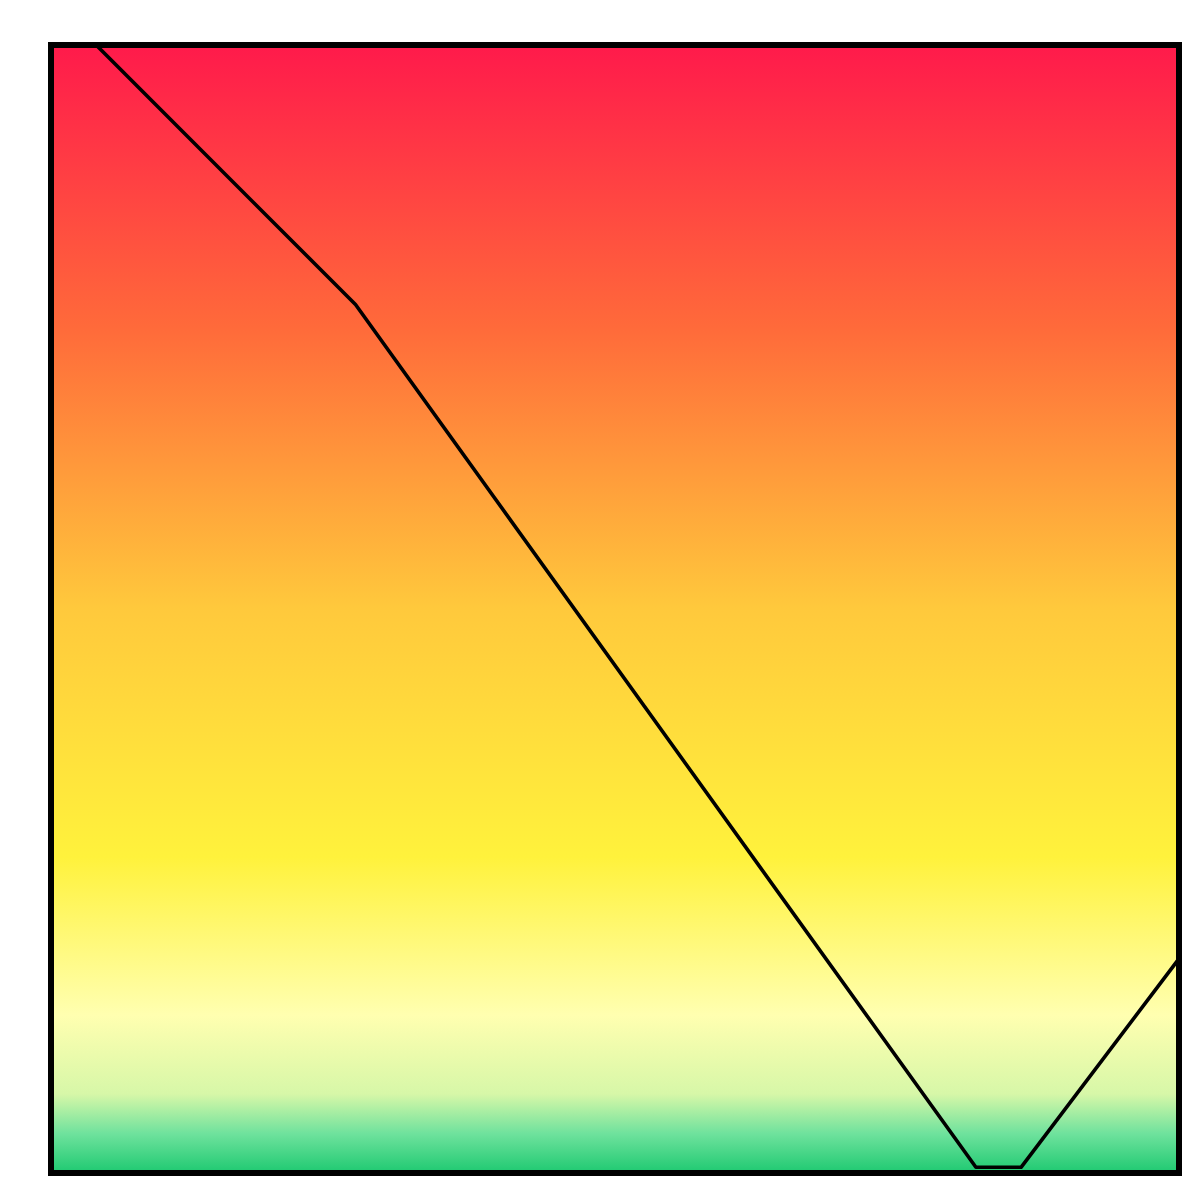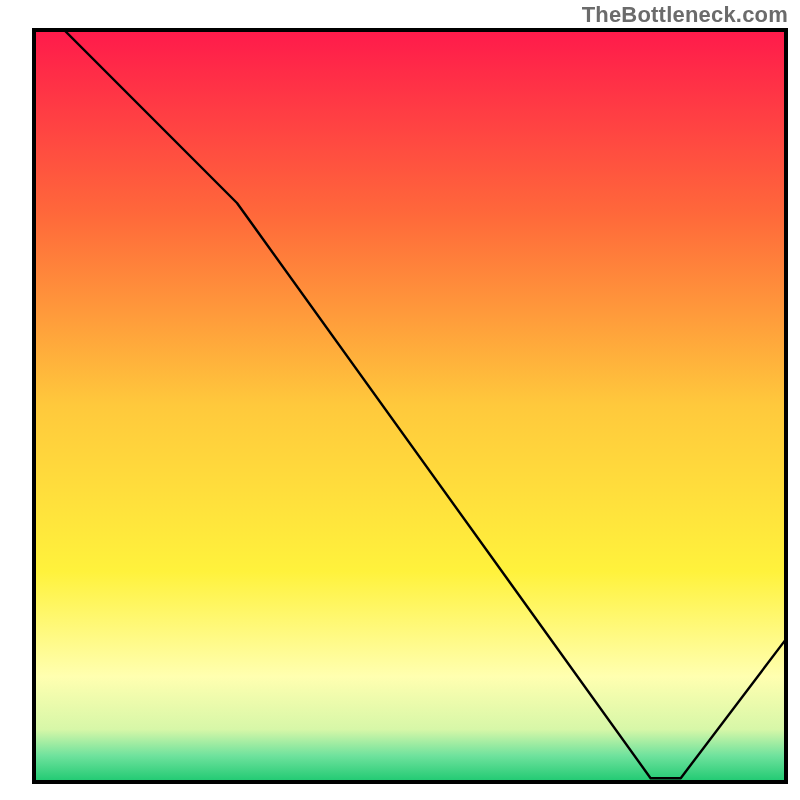"TheBottleneck.com" div.watermark { html: <div>TheBottleneck.com</div> -> none }
